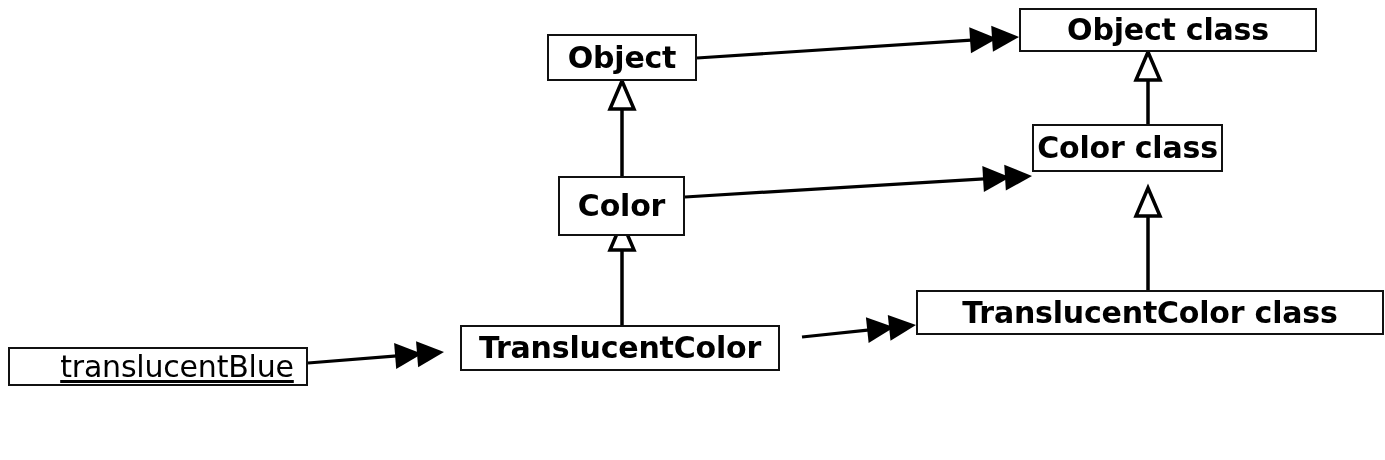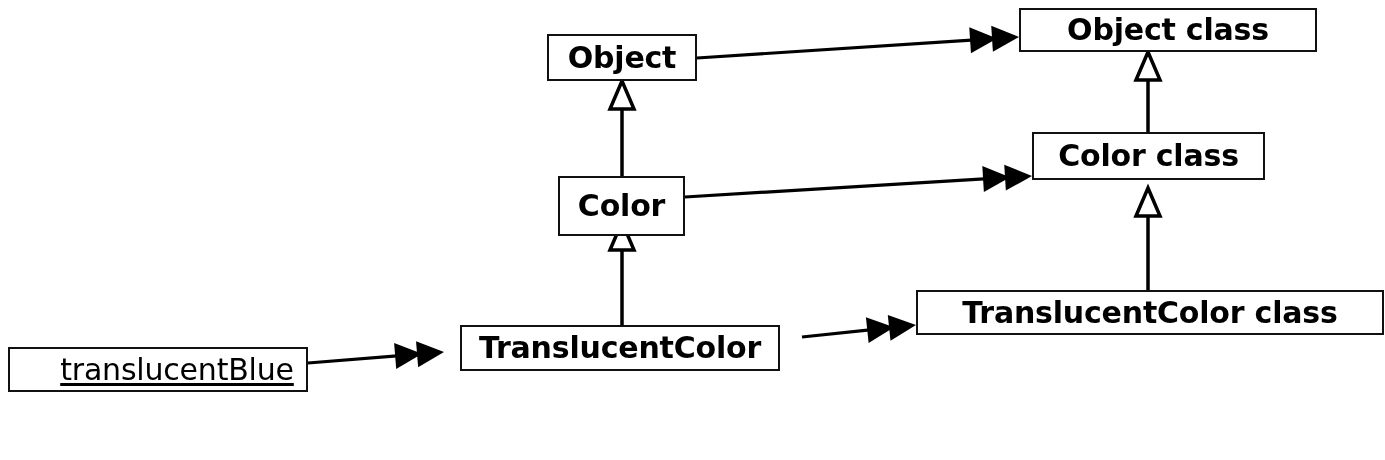"Color class" div.node { top: 132px -> 124px; width: 233px -> 191px }
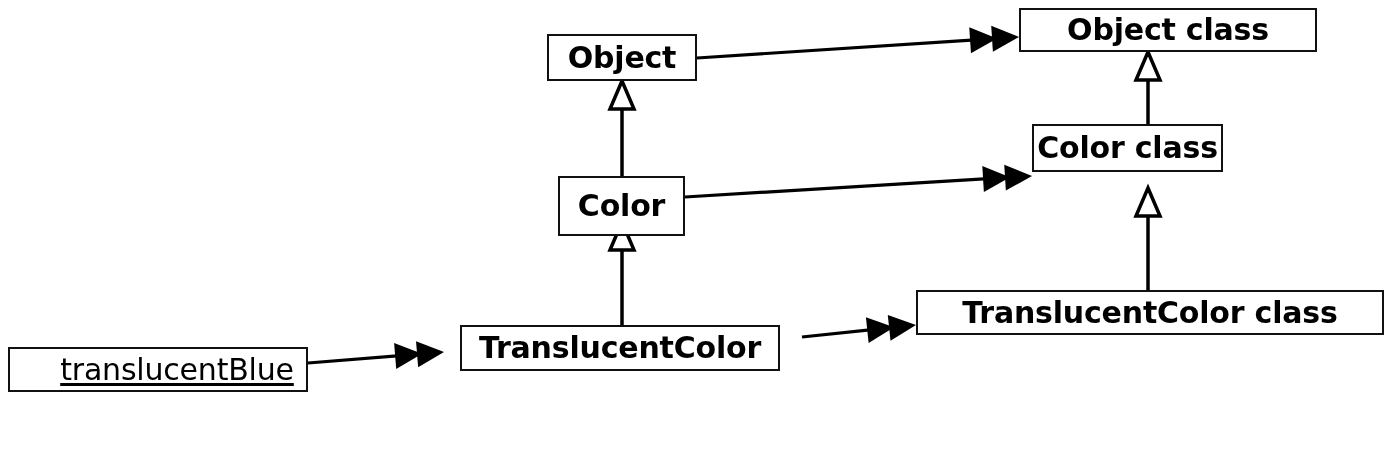"translucentBlue" div.node { height: 45px -> 39px }
